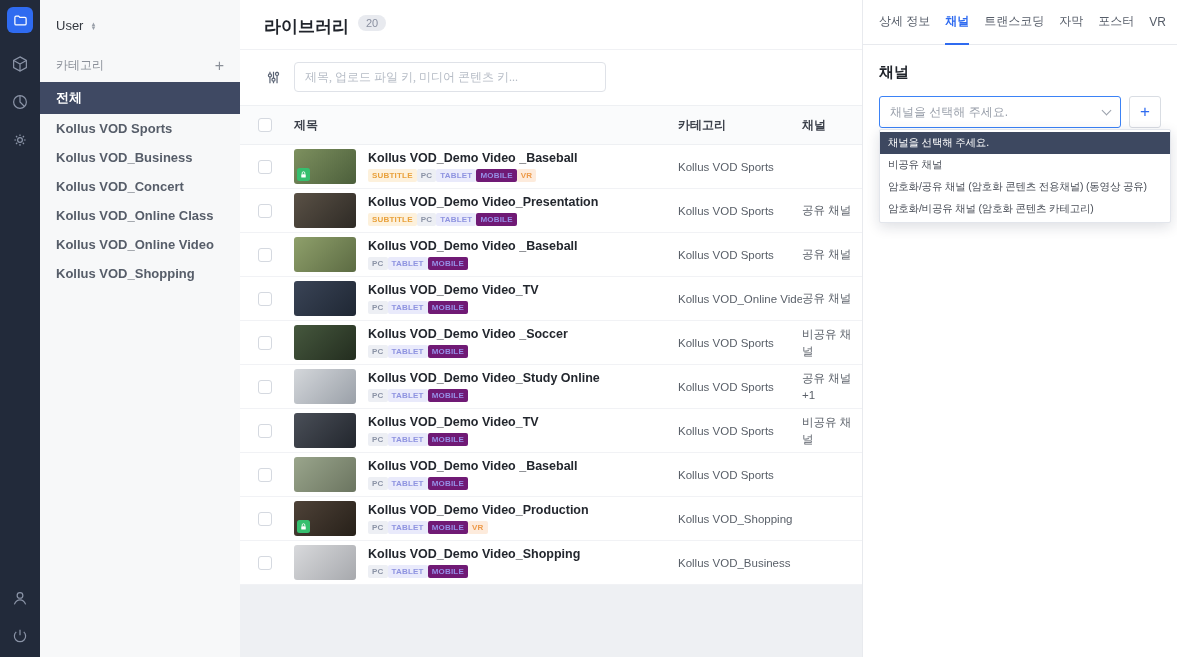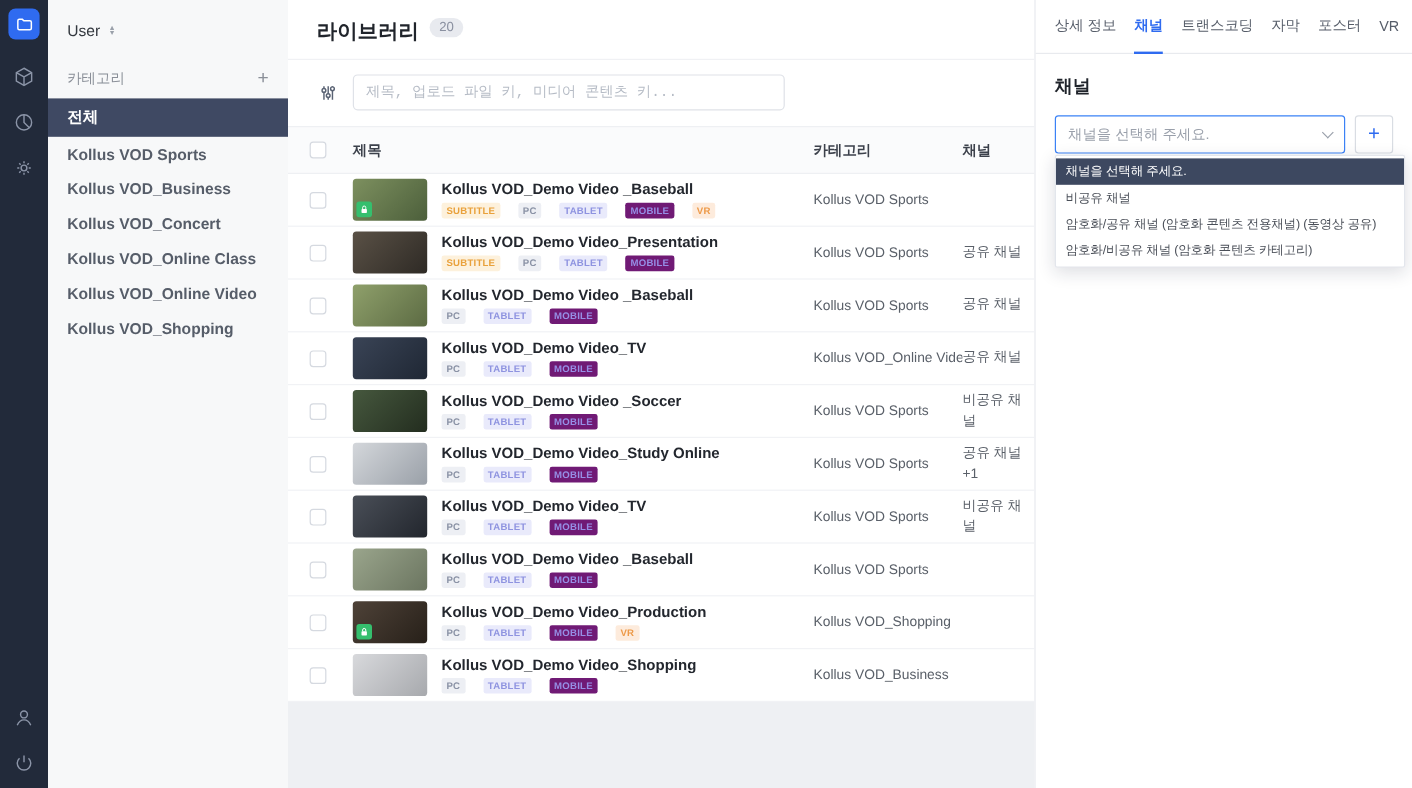"제목, 업로드 파일 키, 미디어" .search { font-family: Liberation Mono, monospace -> Liberation Serif, serif; width: 360px -> 312px }
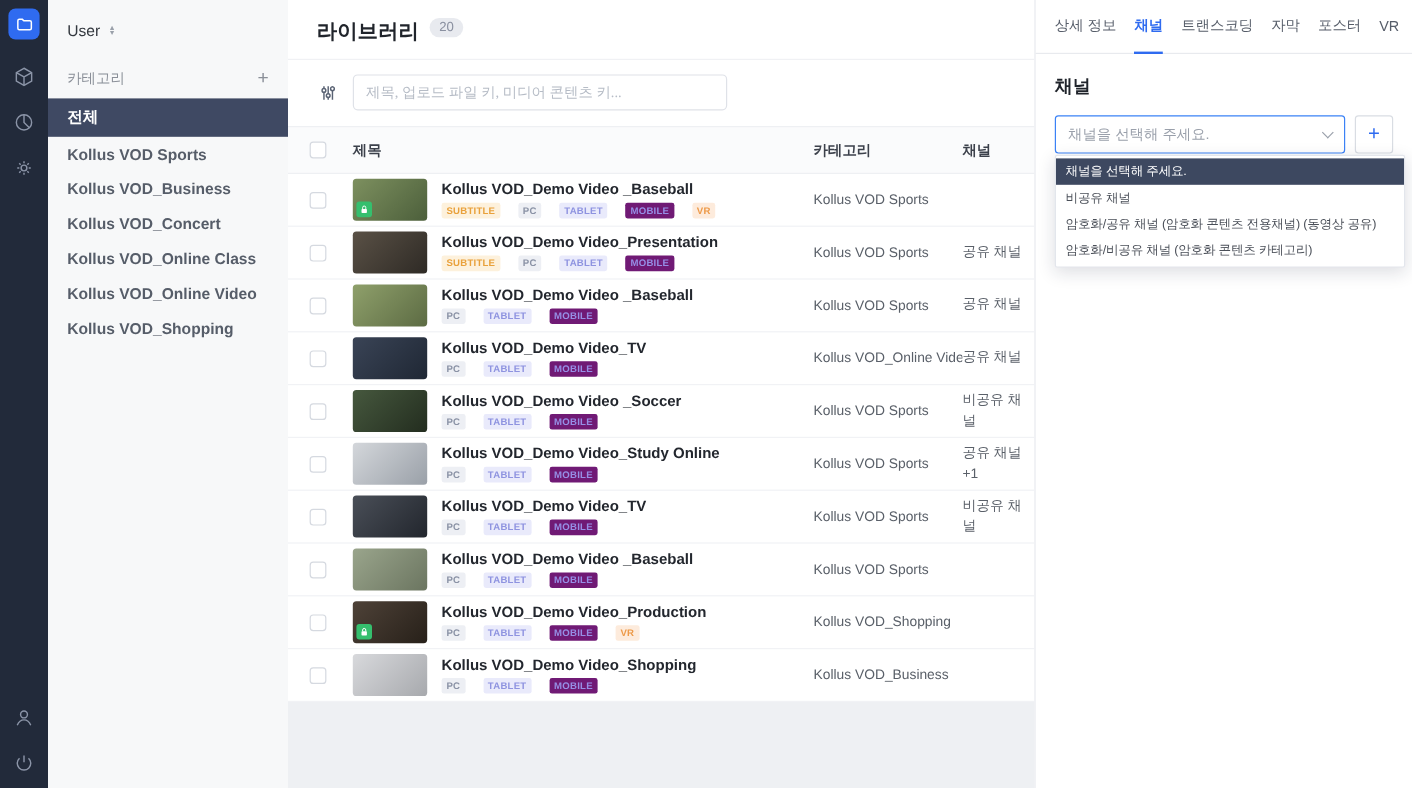"SUBTITLE" .badges { gap: 15px -> 0 }
